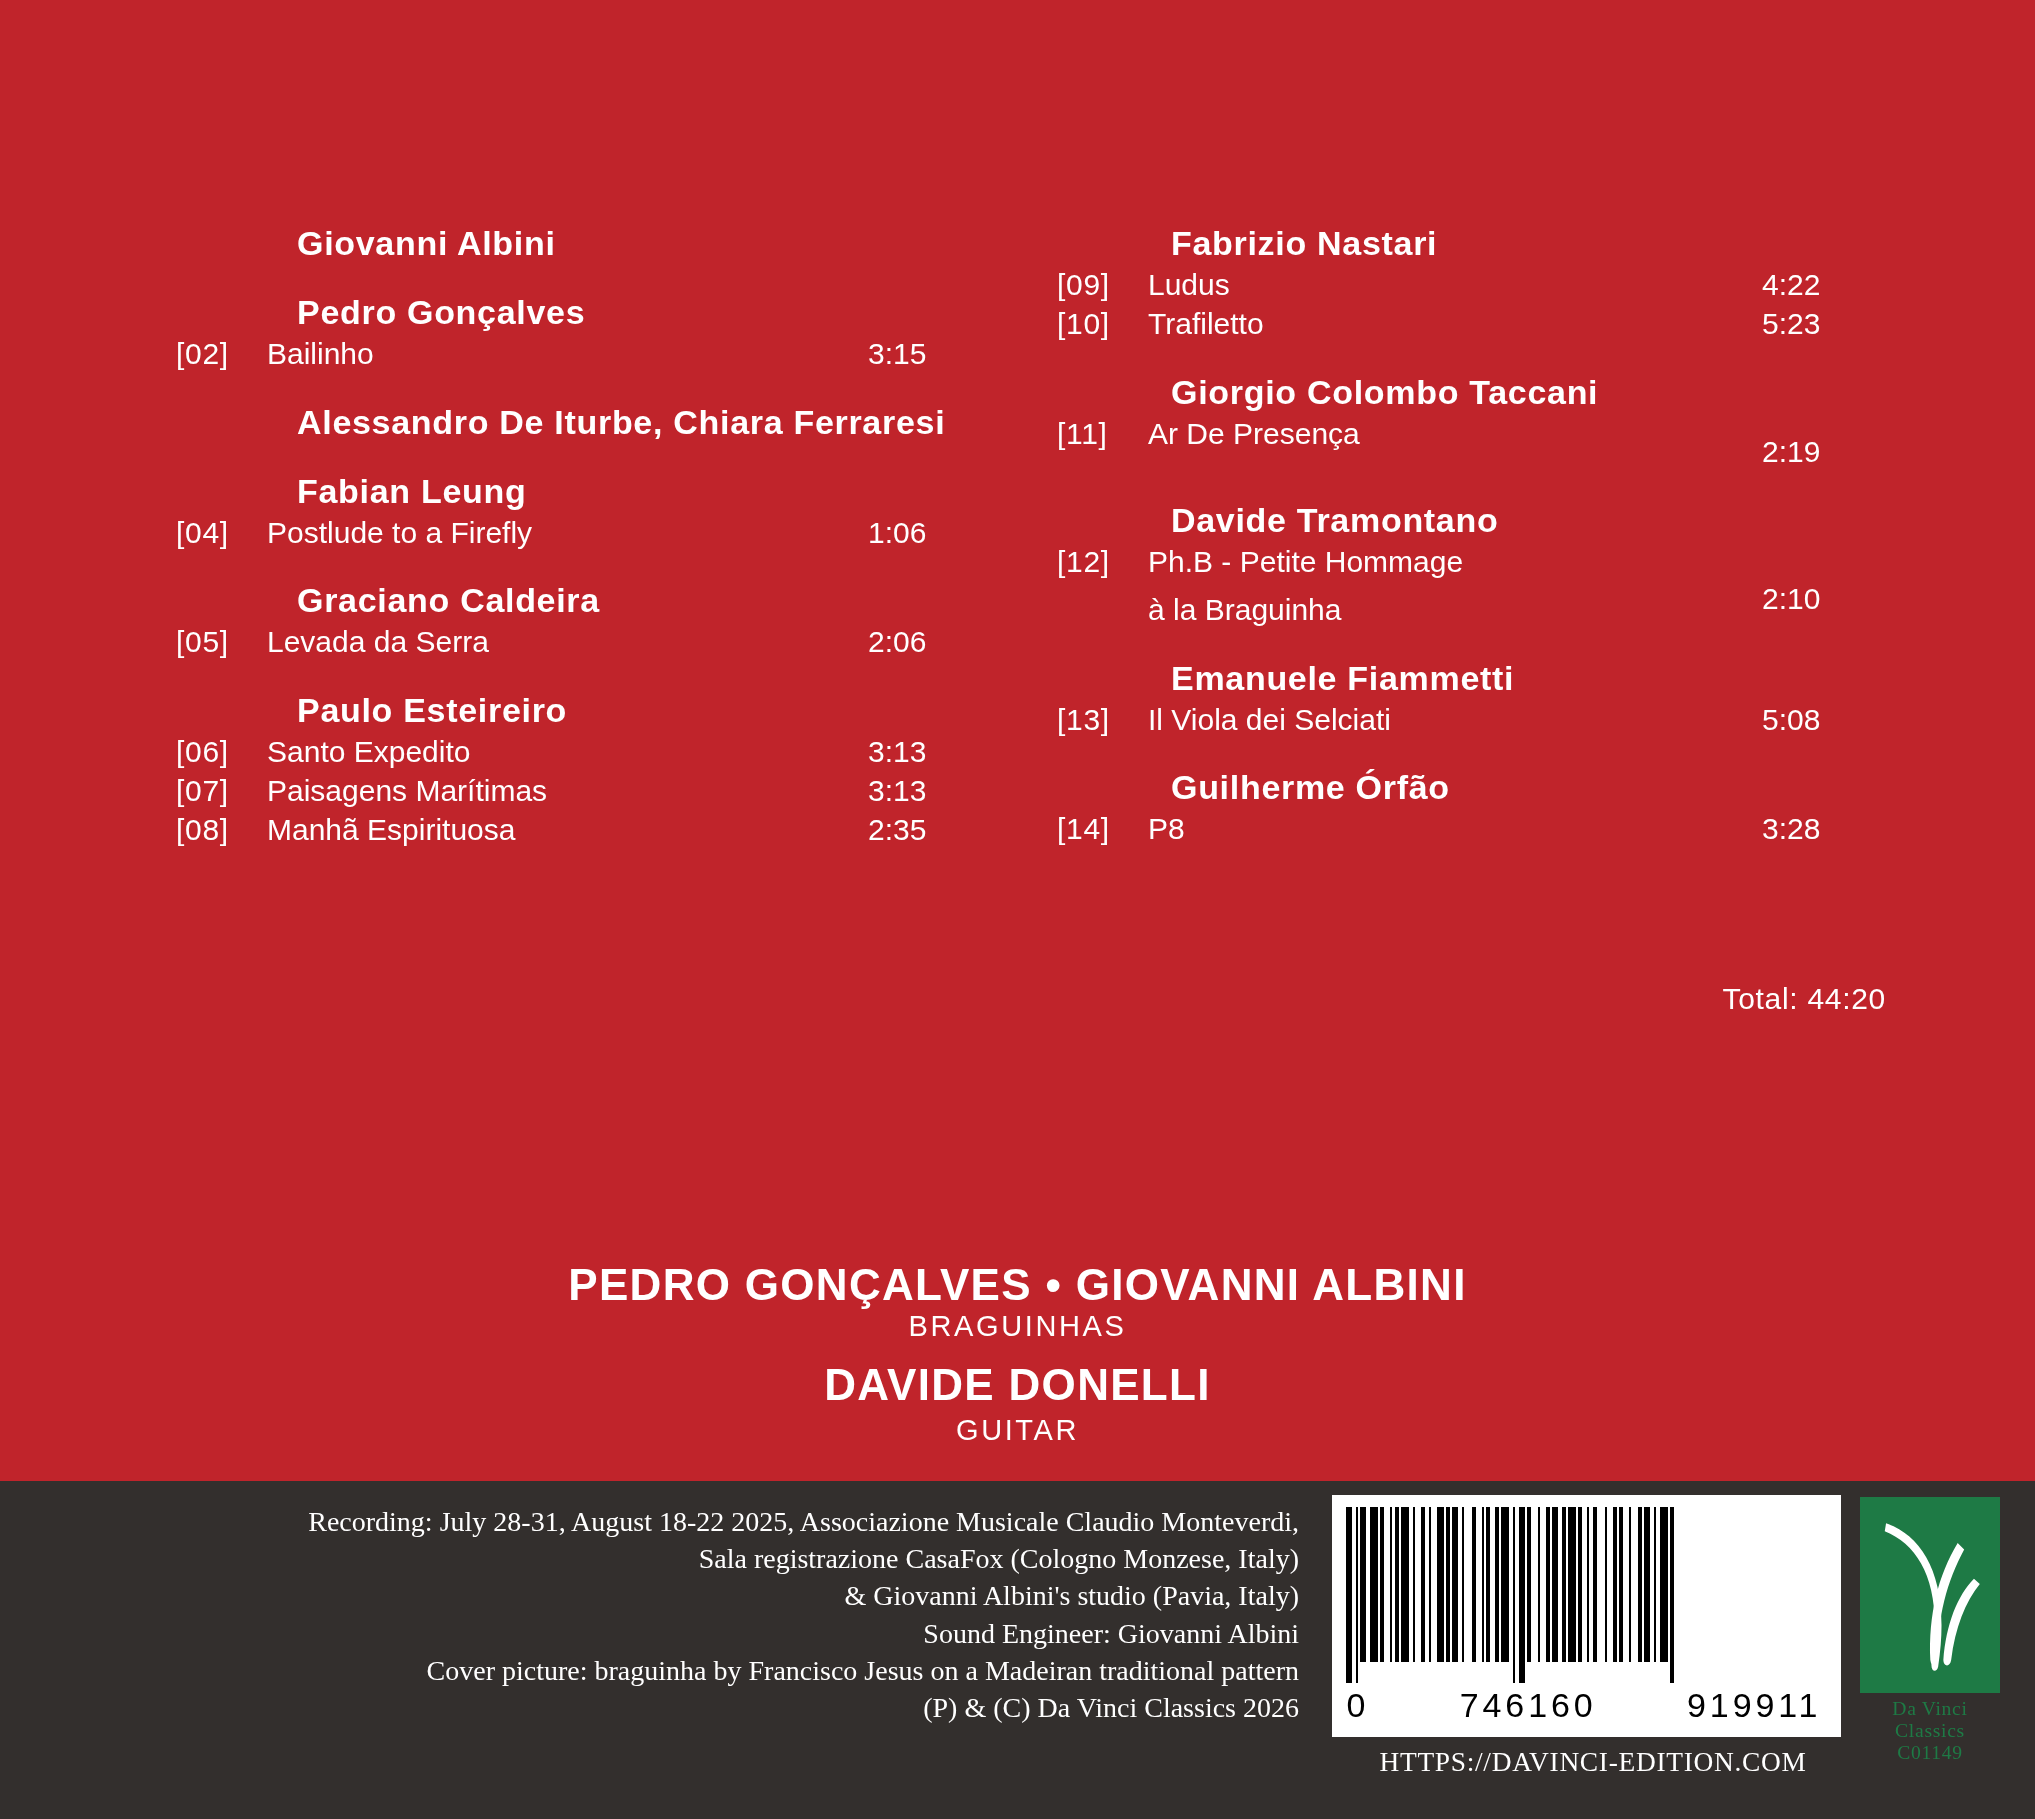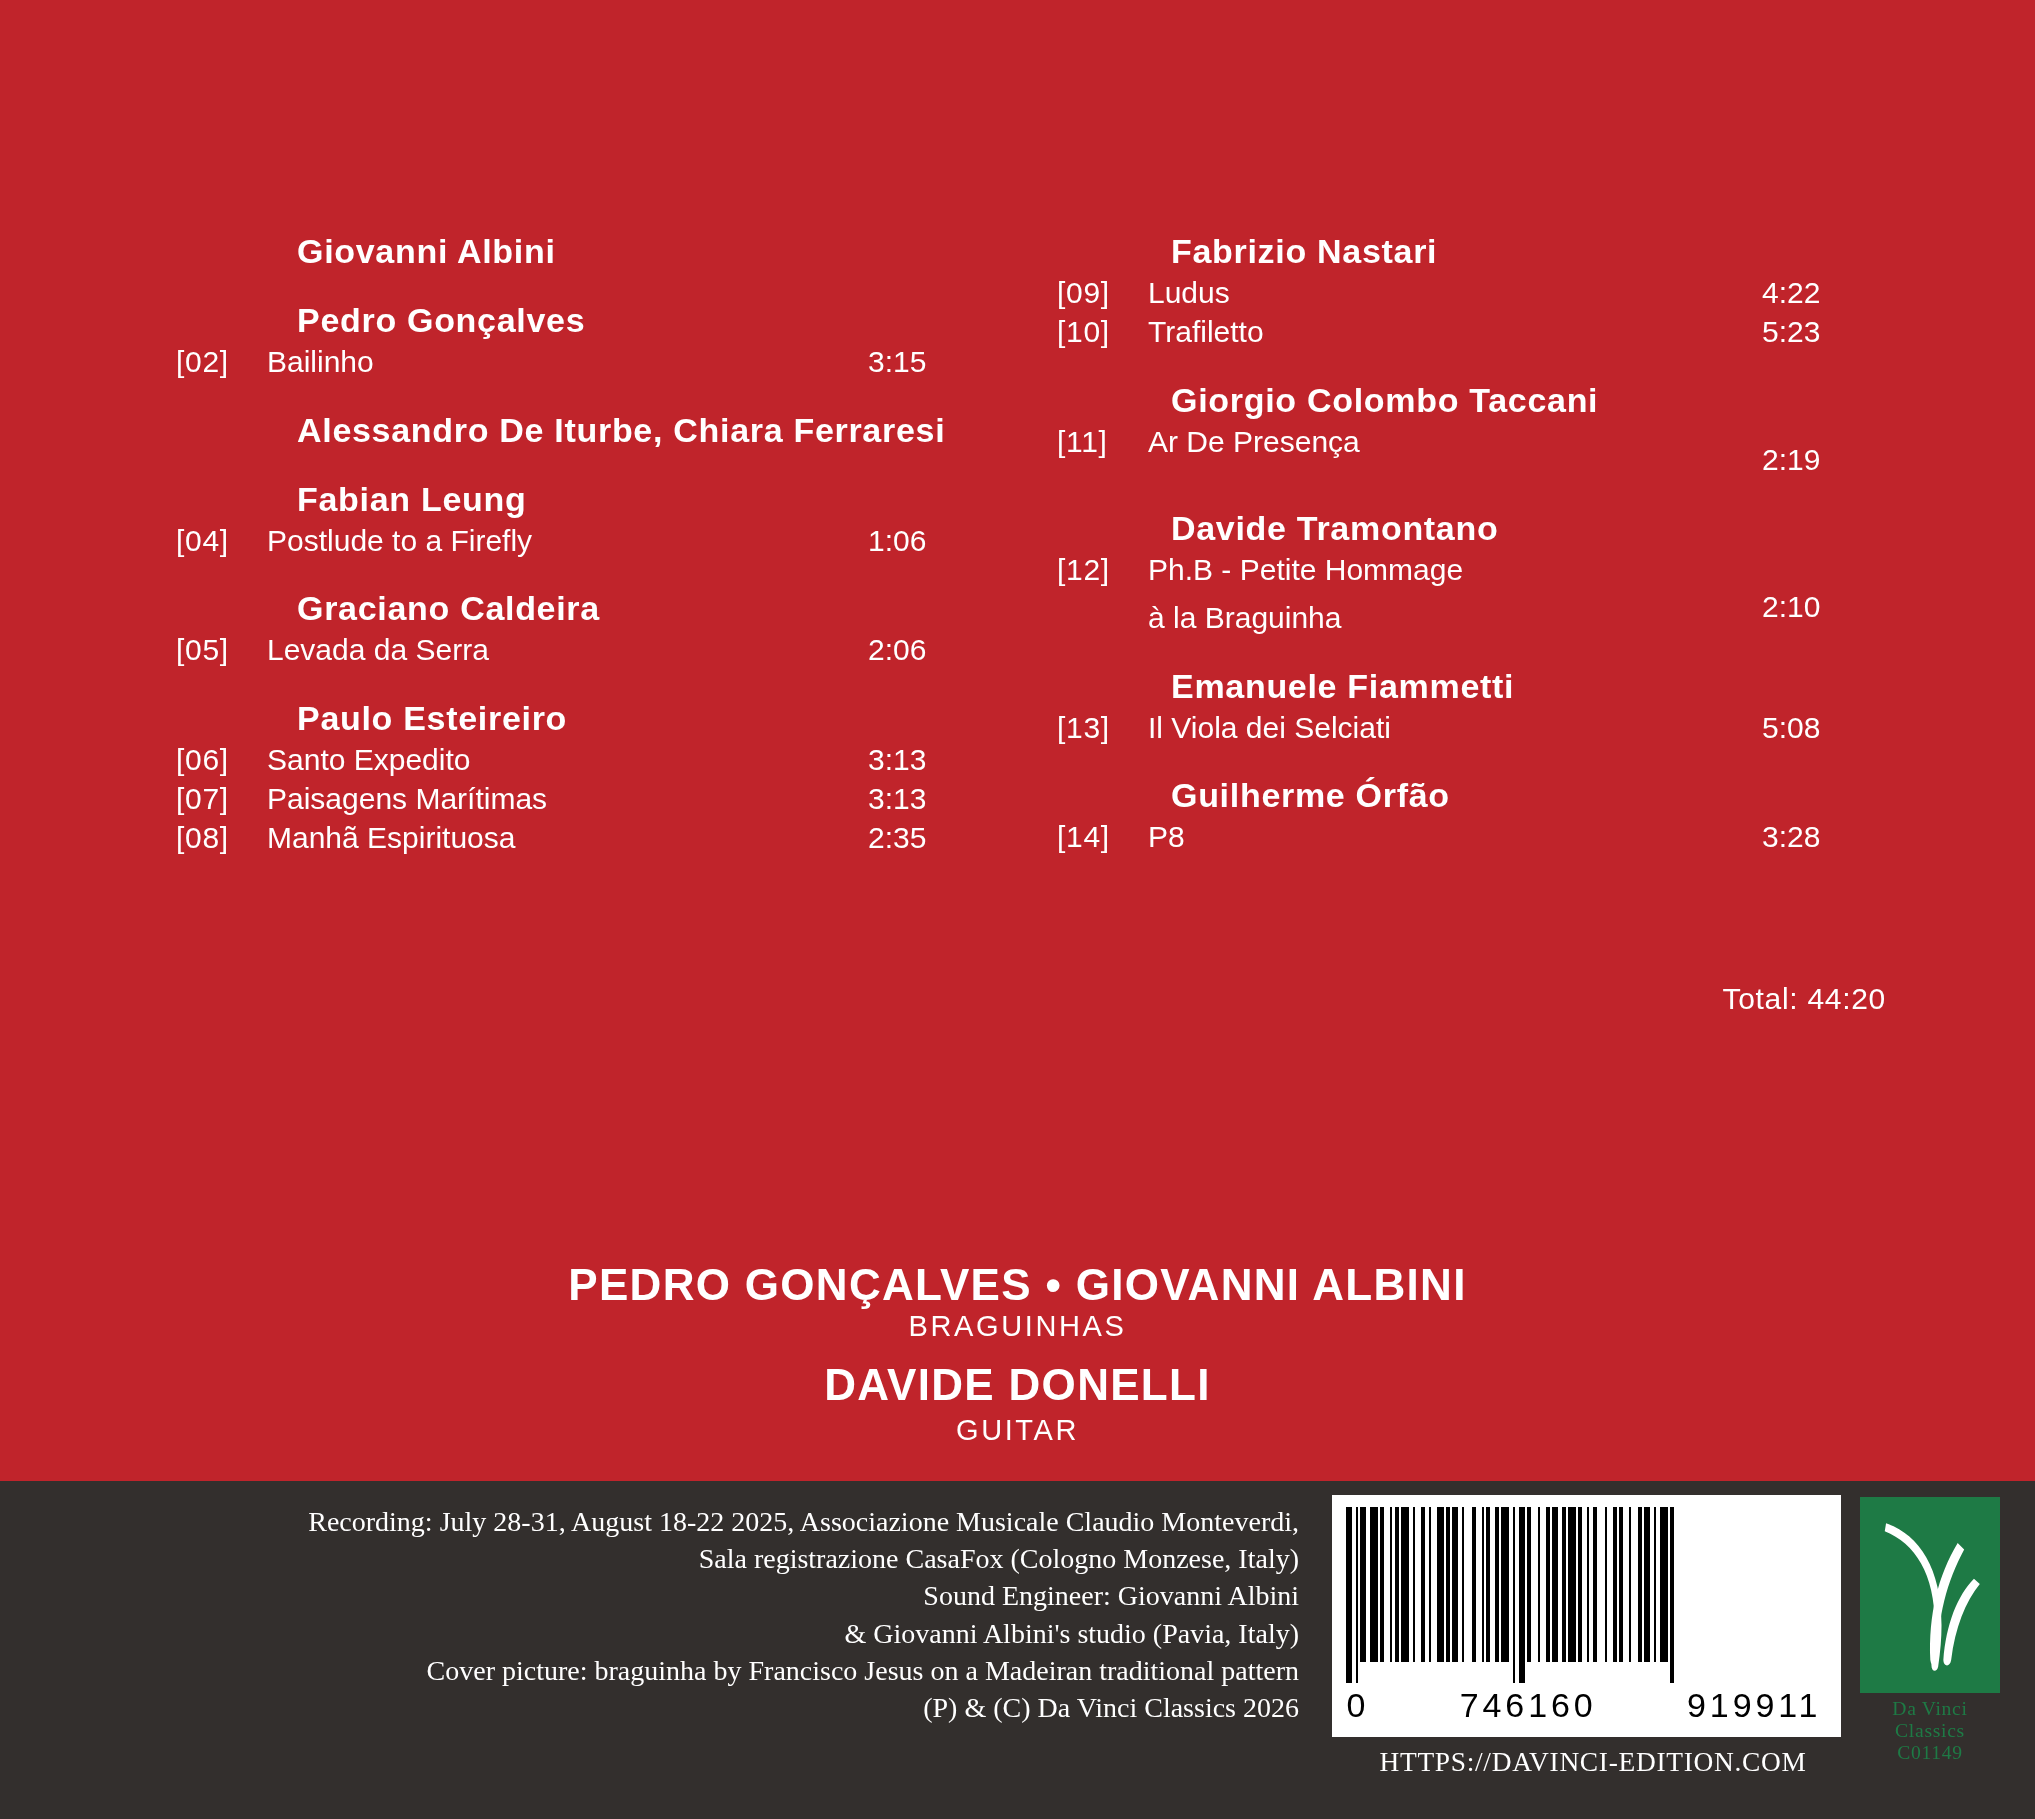"Giovanni Albini" .composer:first-child { margin-top: 16px -> 8px }
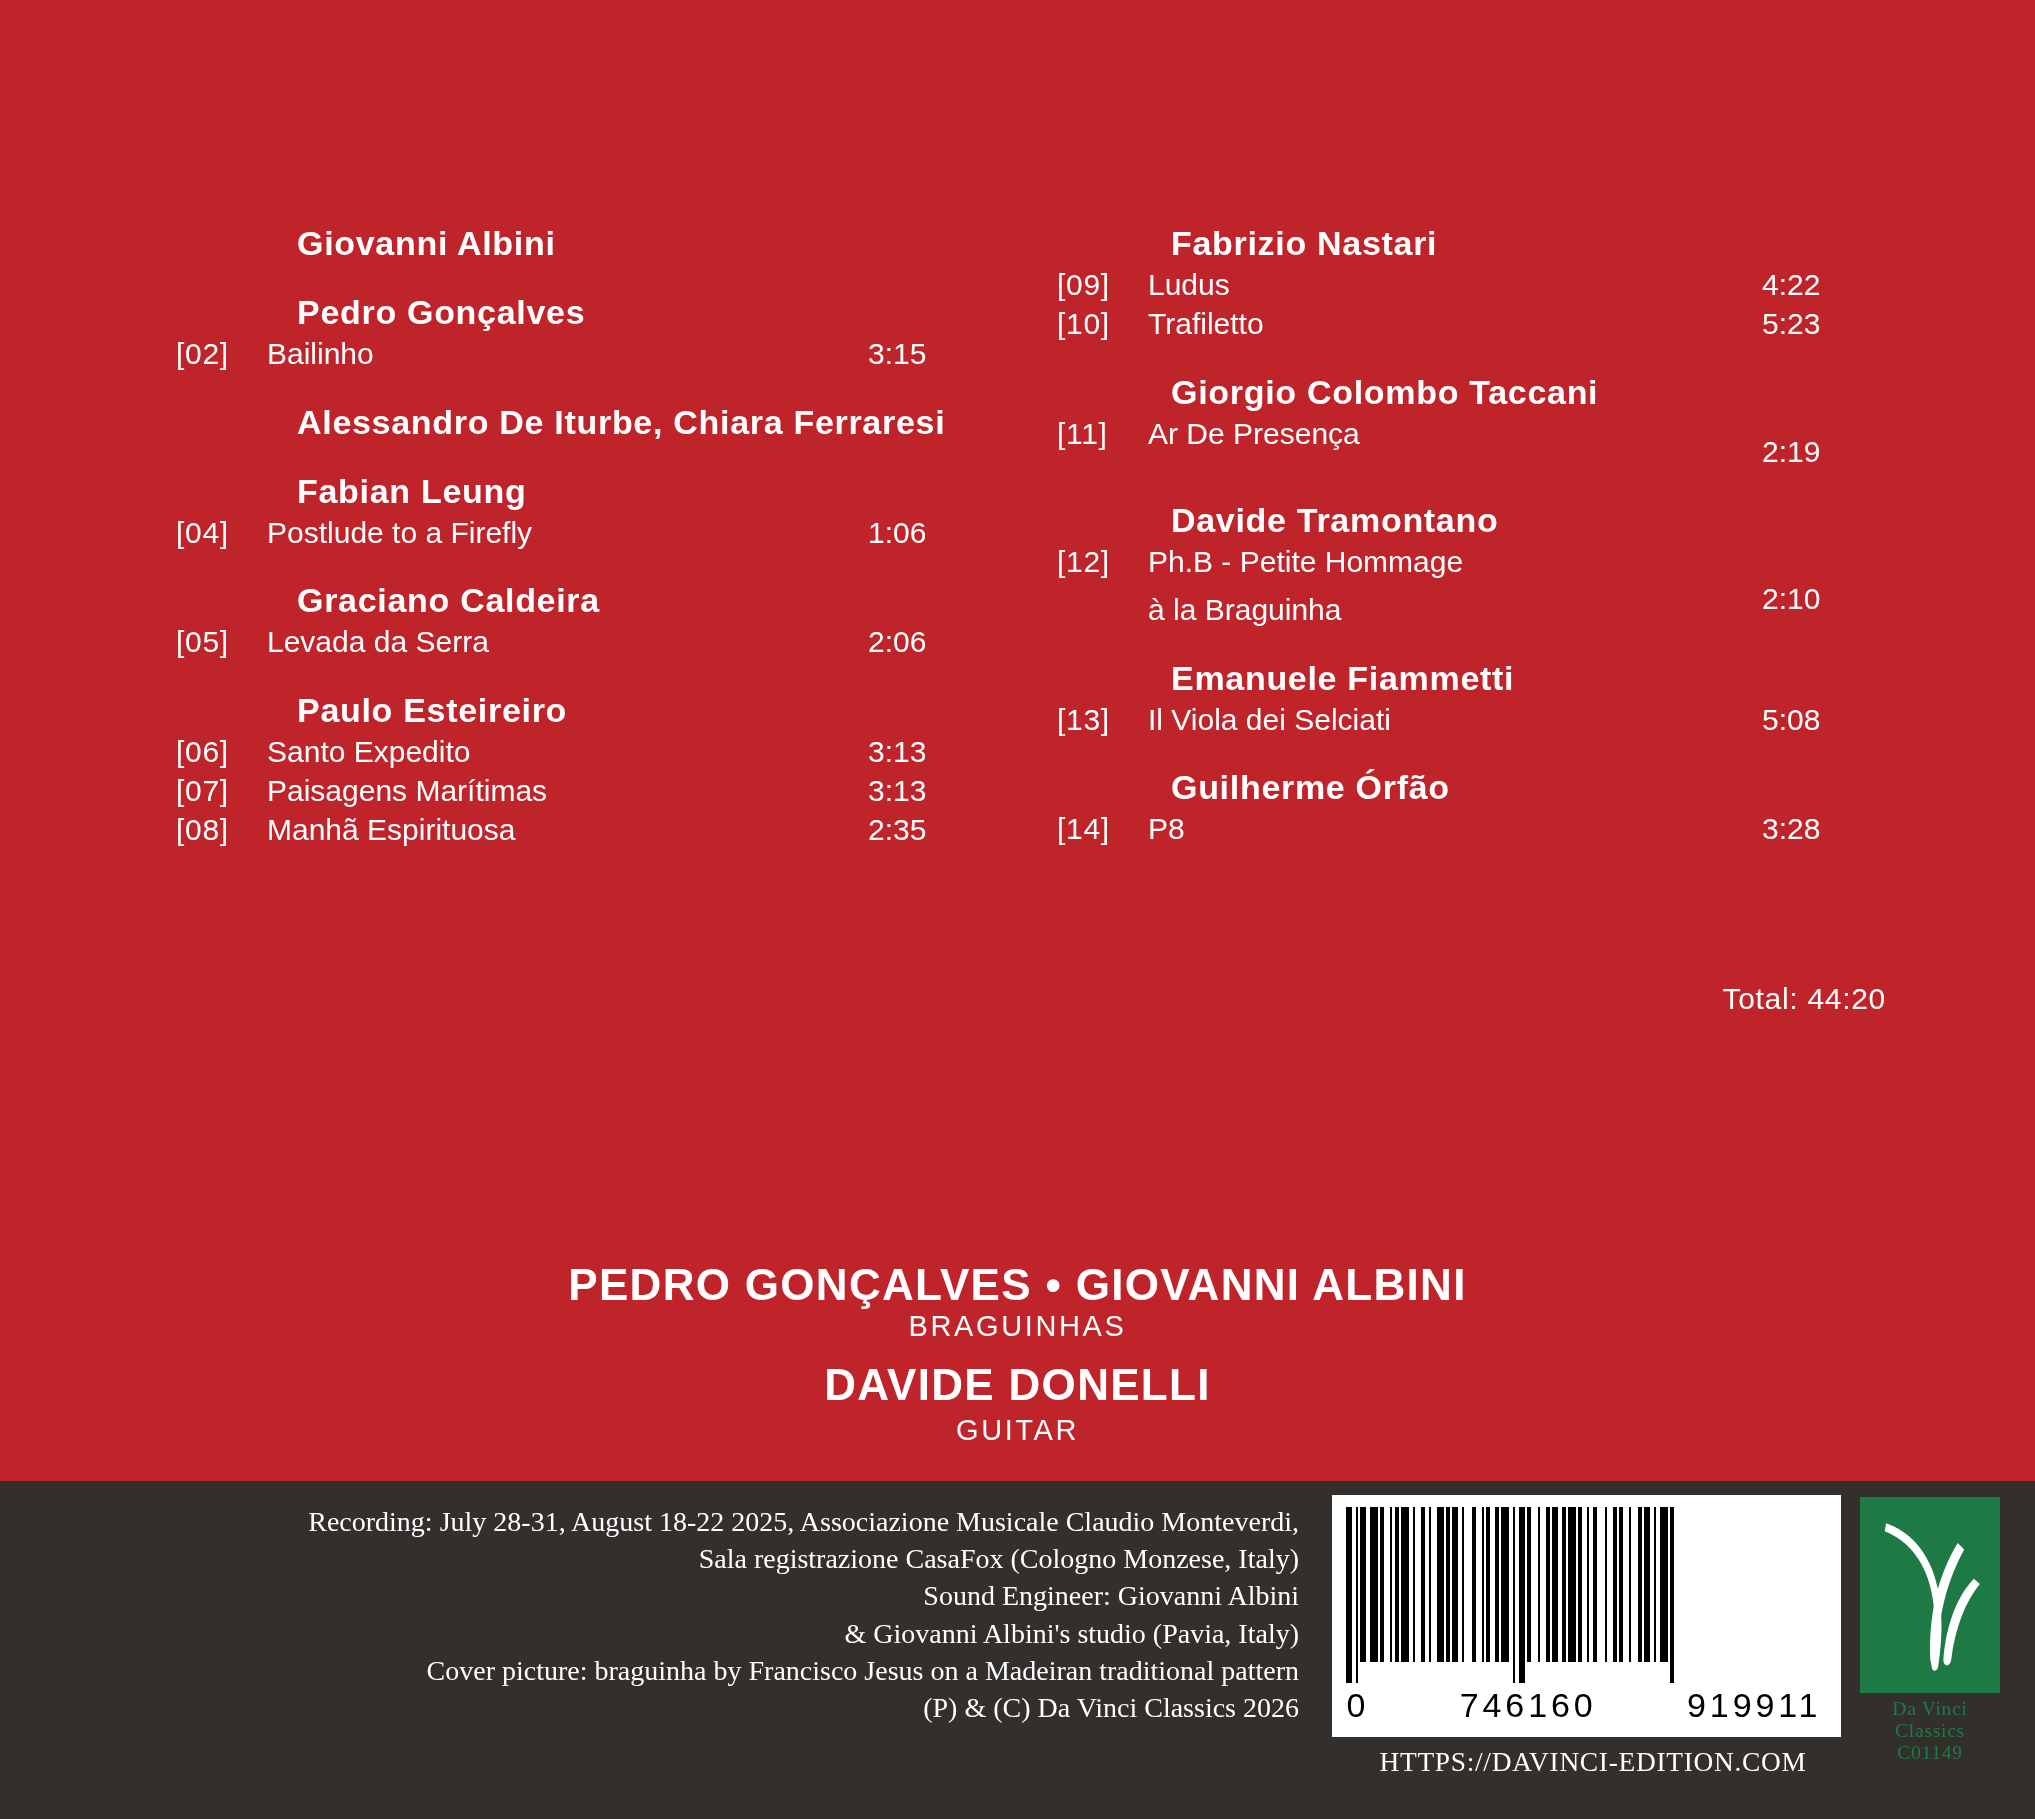"Sound Engineer: Giovanni Albini" div { order: before "& Giovanni Albini's studio (Pavia," -> after "& Giovanni Albini's studio (Pavia," }
